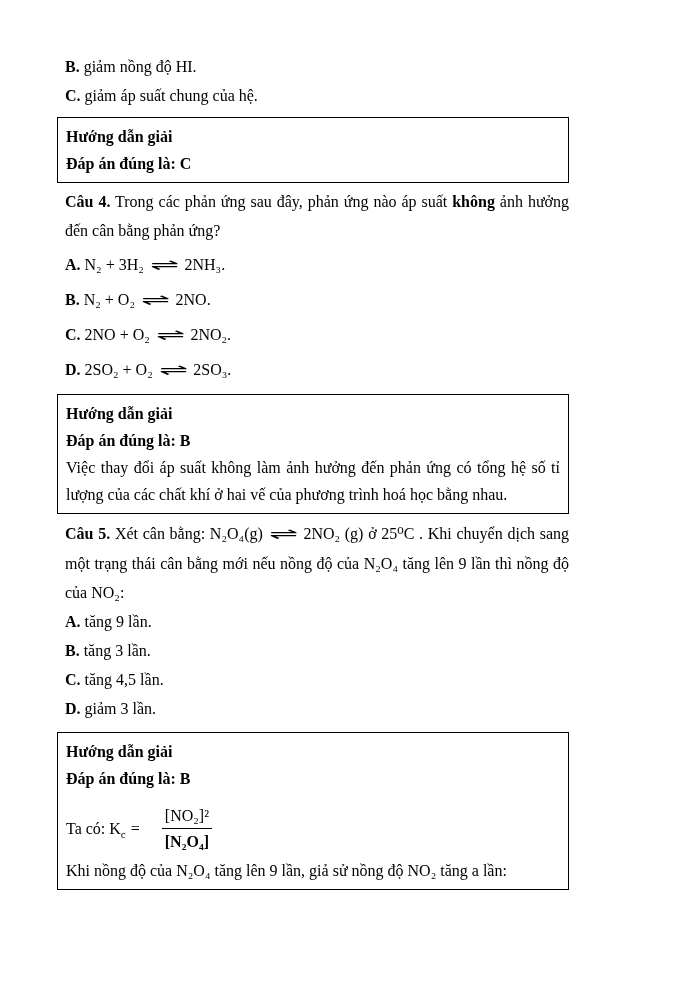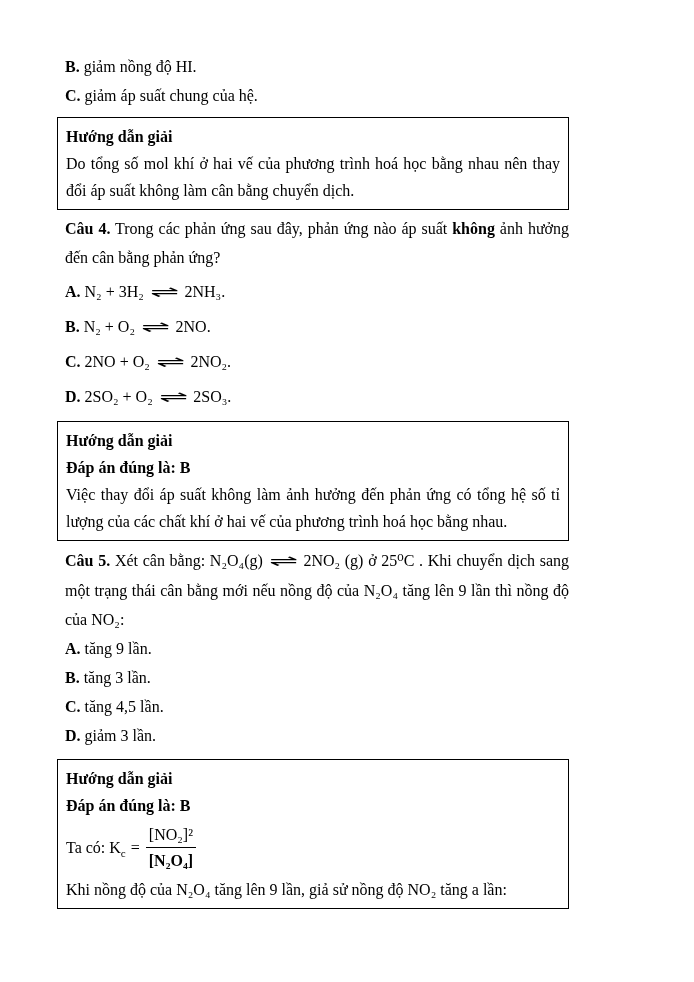"Đáp án đúng là: C" p { html: none -> <p><b>Đáp án đúng là: C</b></p> }
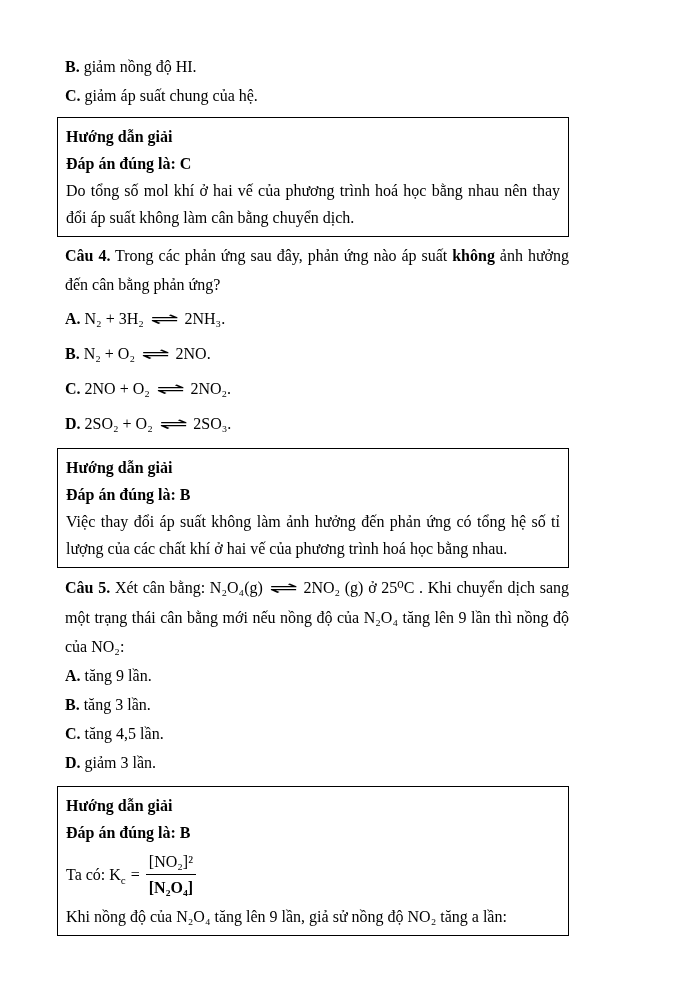"Do tổng số mol khí" p.box-body { html: <p>Do tổng số mol khí ở hai vế của phương trình hoá học bằng nhau nên thay đổi áp suất không làm cân bằng chuyển dịch.</p> -> none }
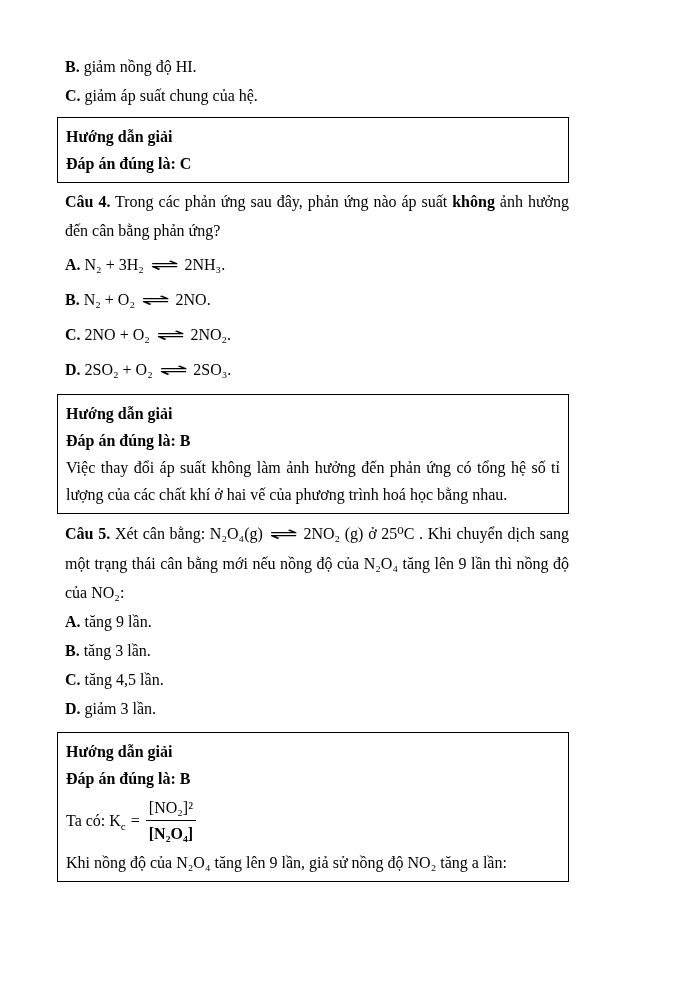"Ta có: Kc =" .formula-line { gap: none -> 16px; margin-top: 4px -> 12px }
